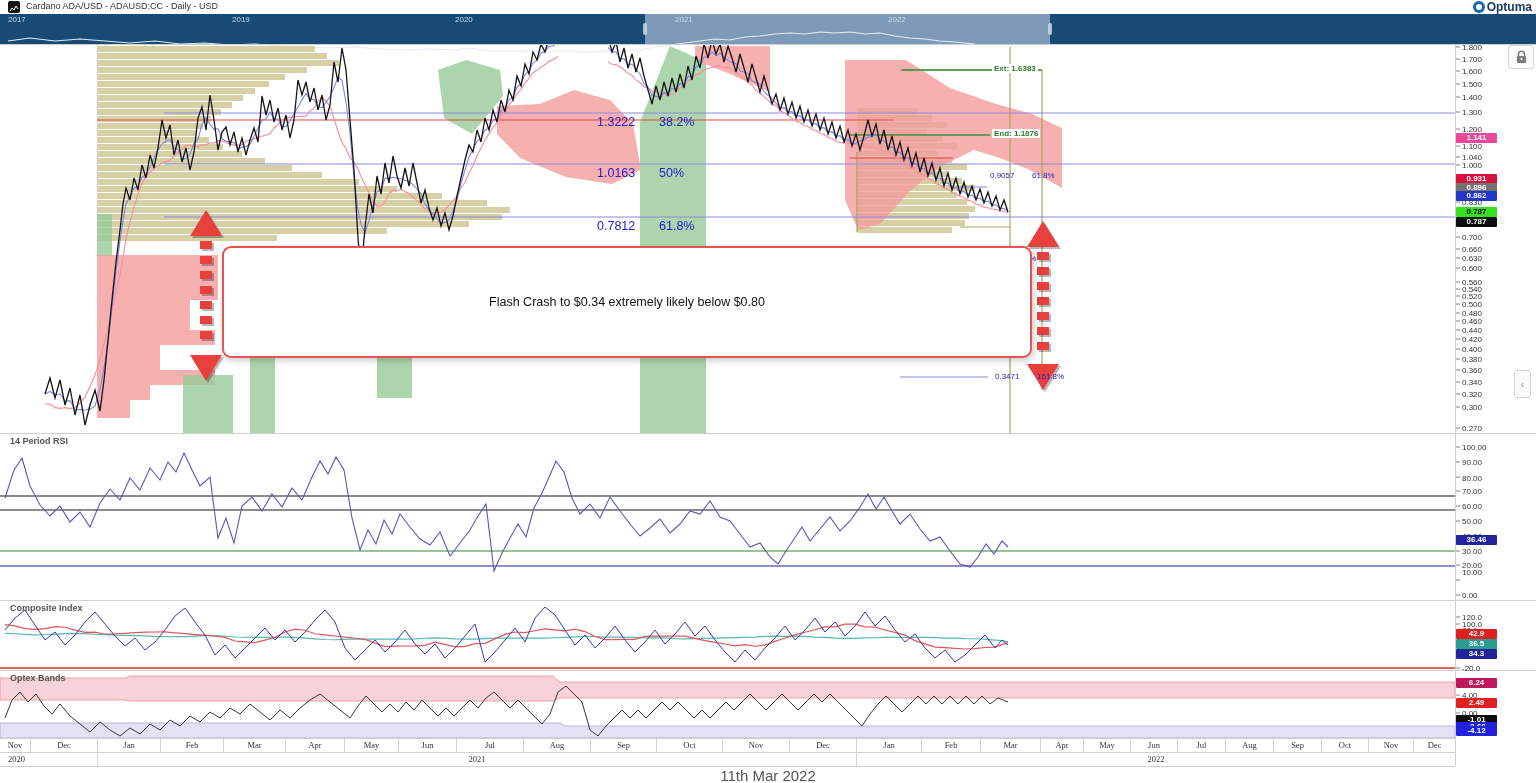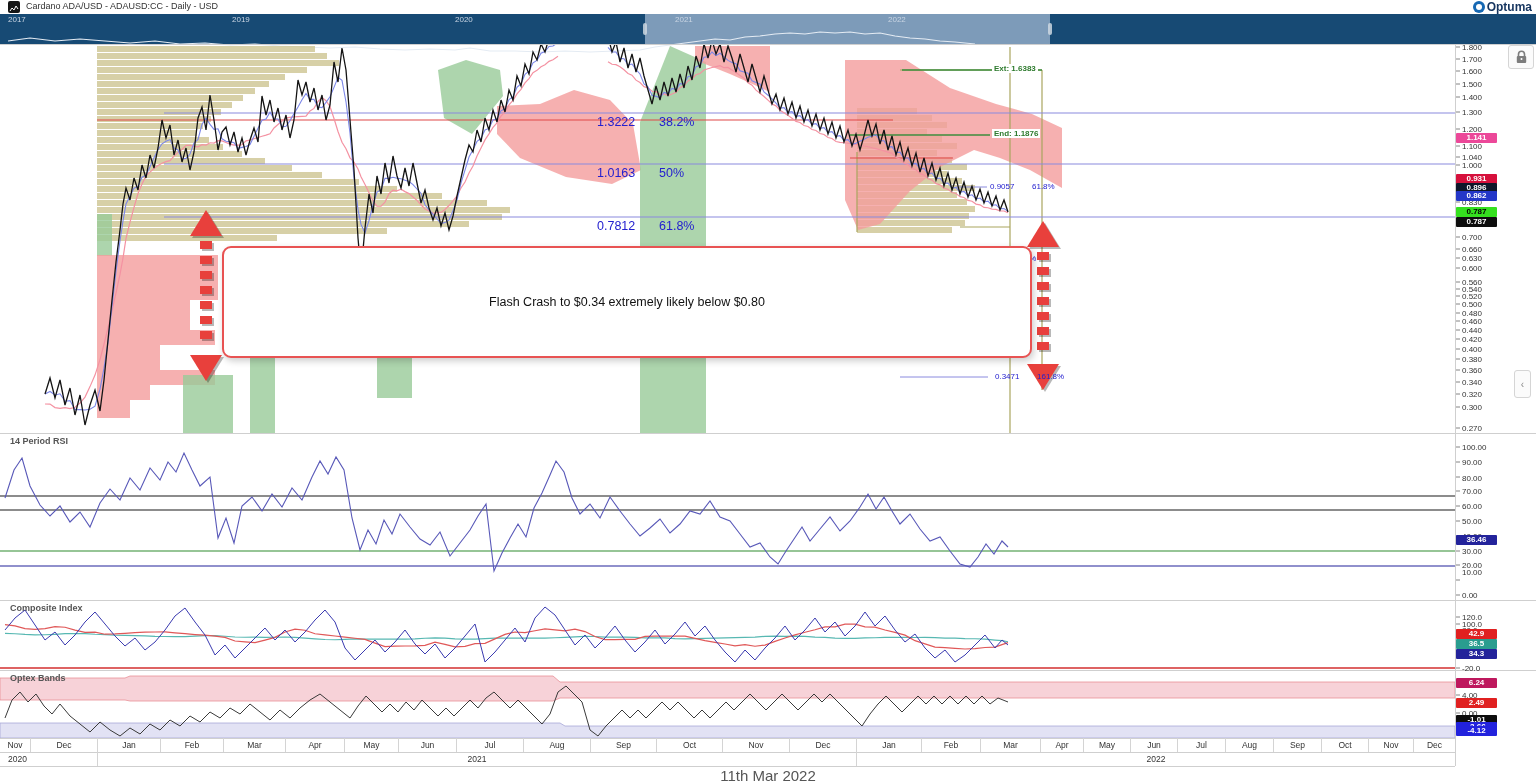"0.9057 61.8%" div.fib-small { top: 182px -> 171px }
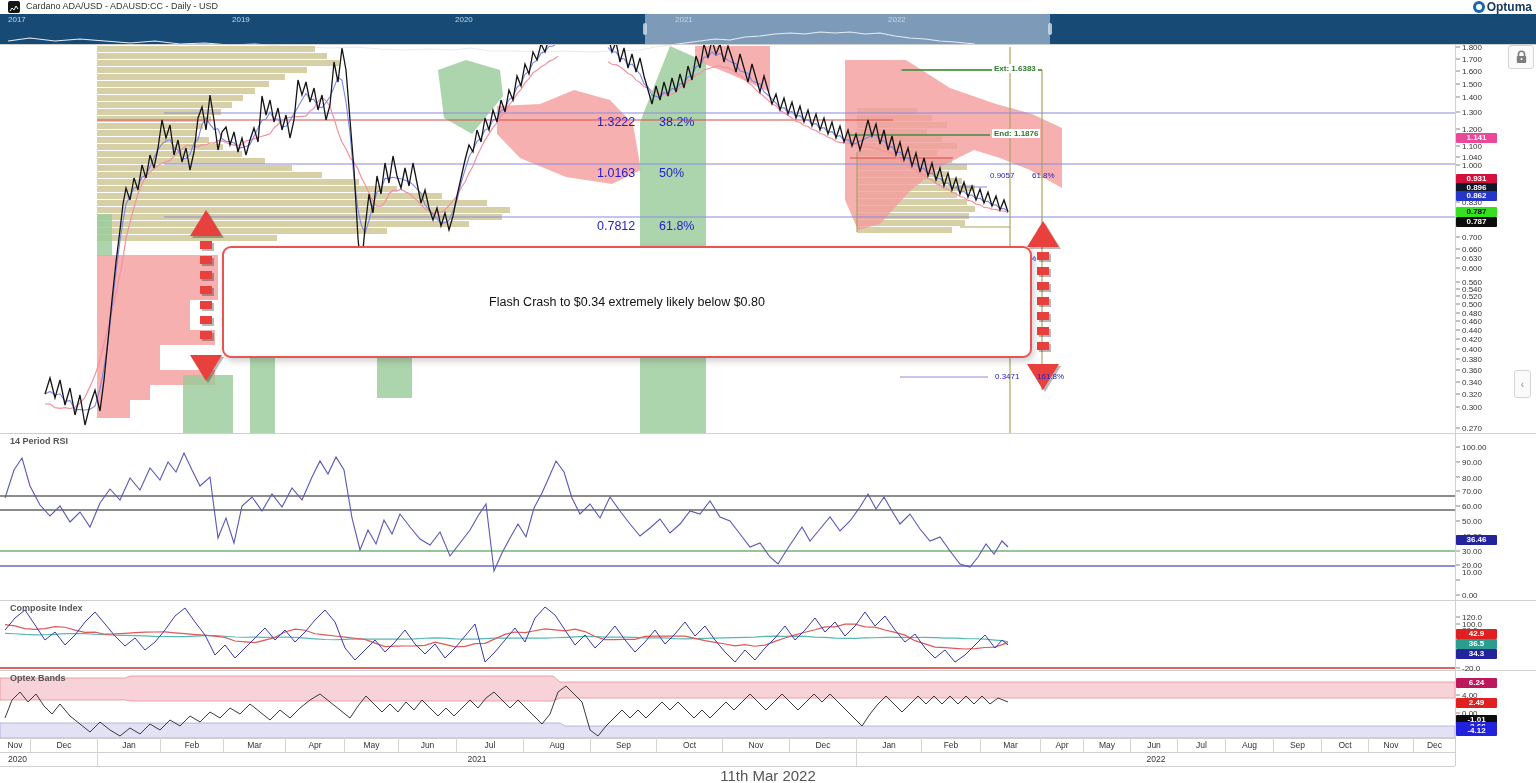"0.896" div.badge { background: #0f172a -> #737373 }
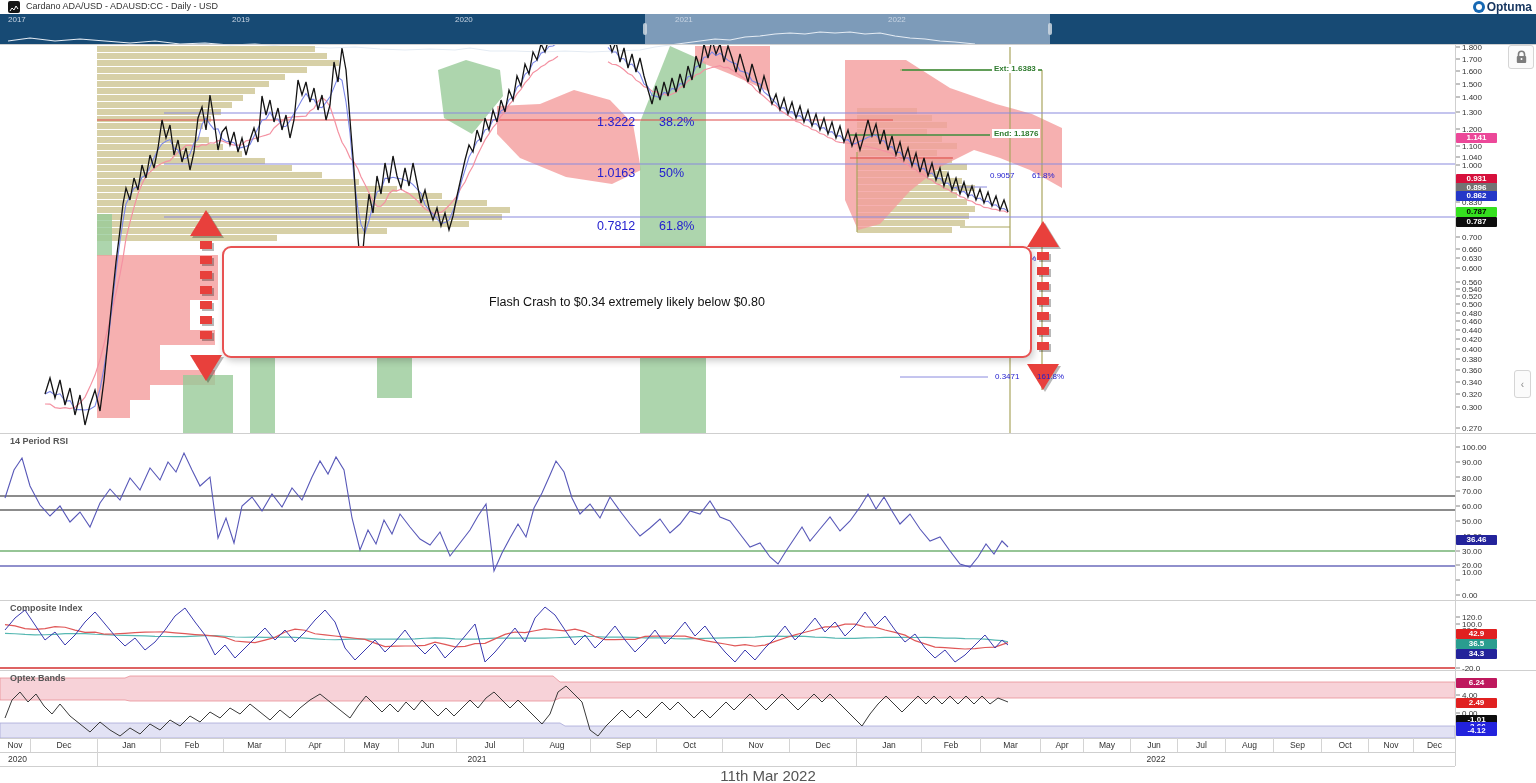"Nov" .month-cell,.year-cell { font-family: none -> Liberation Serif, serif }
